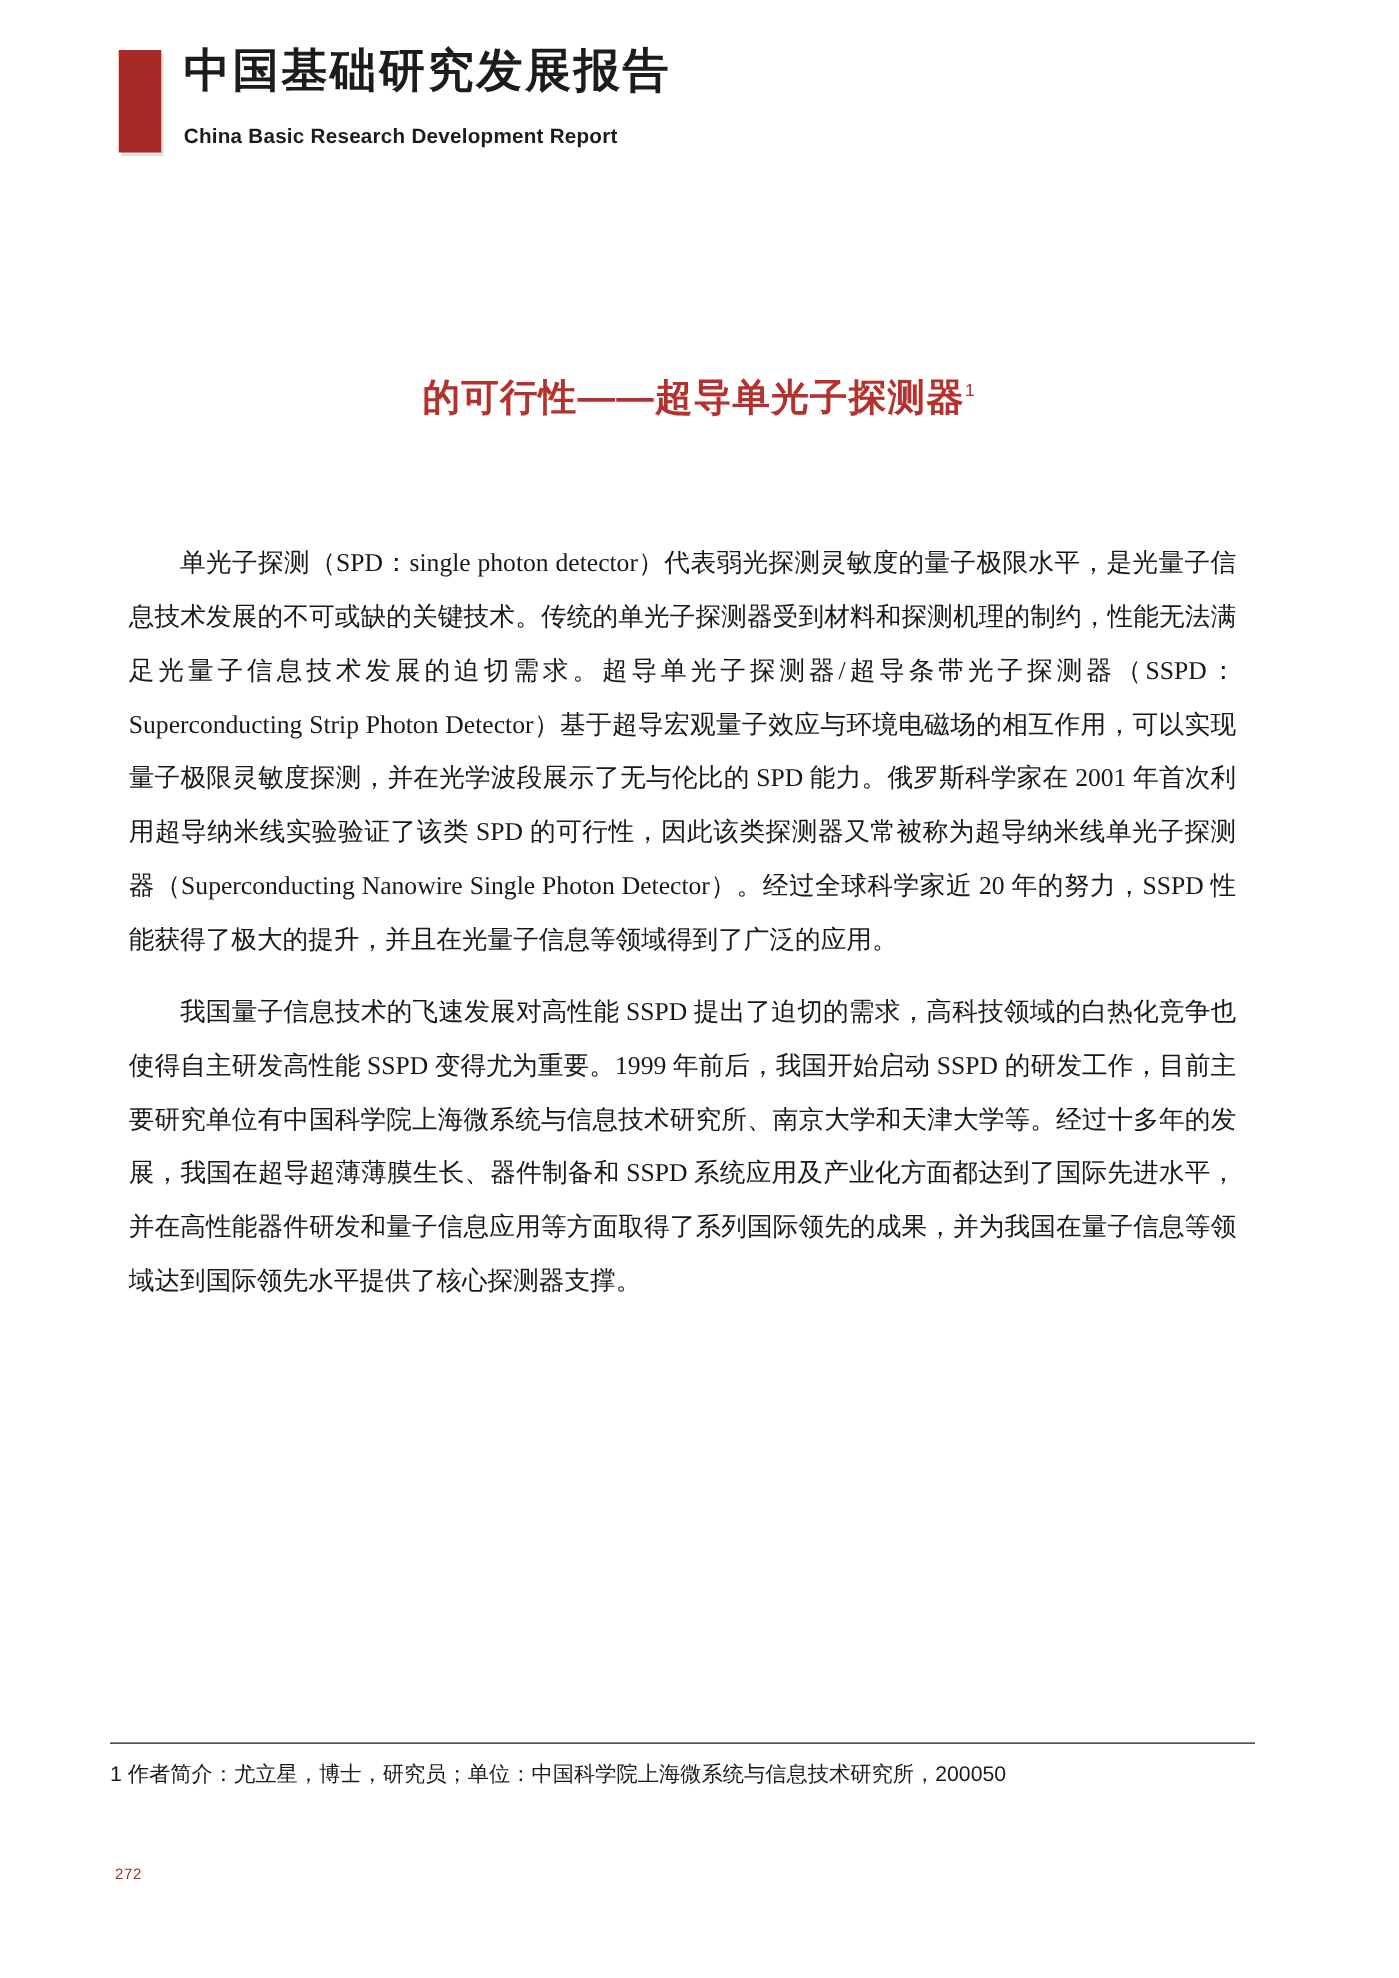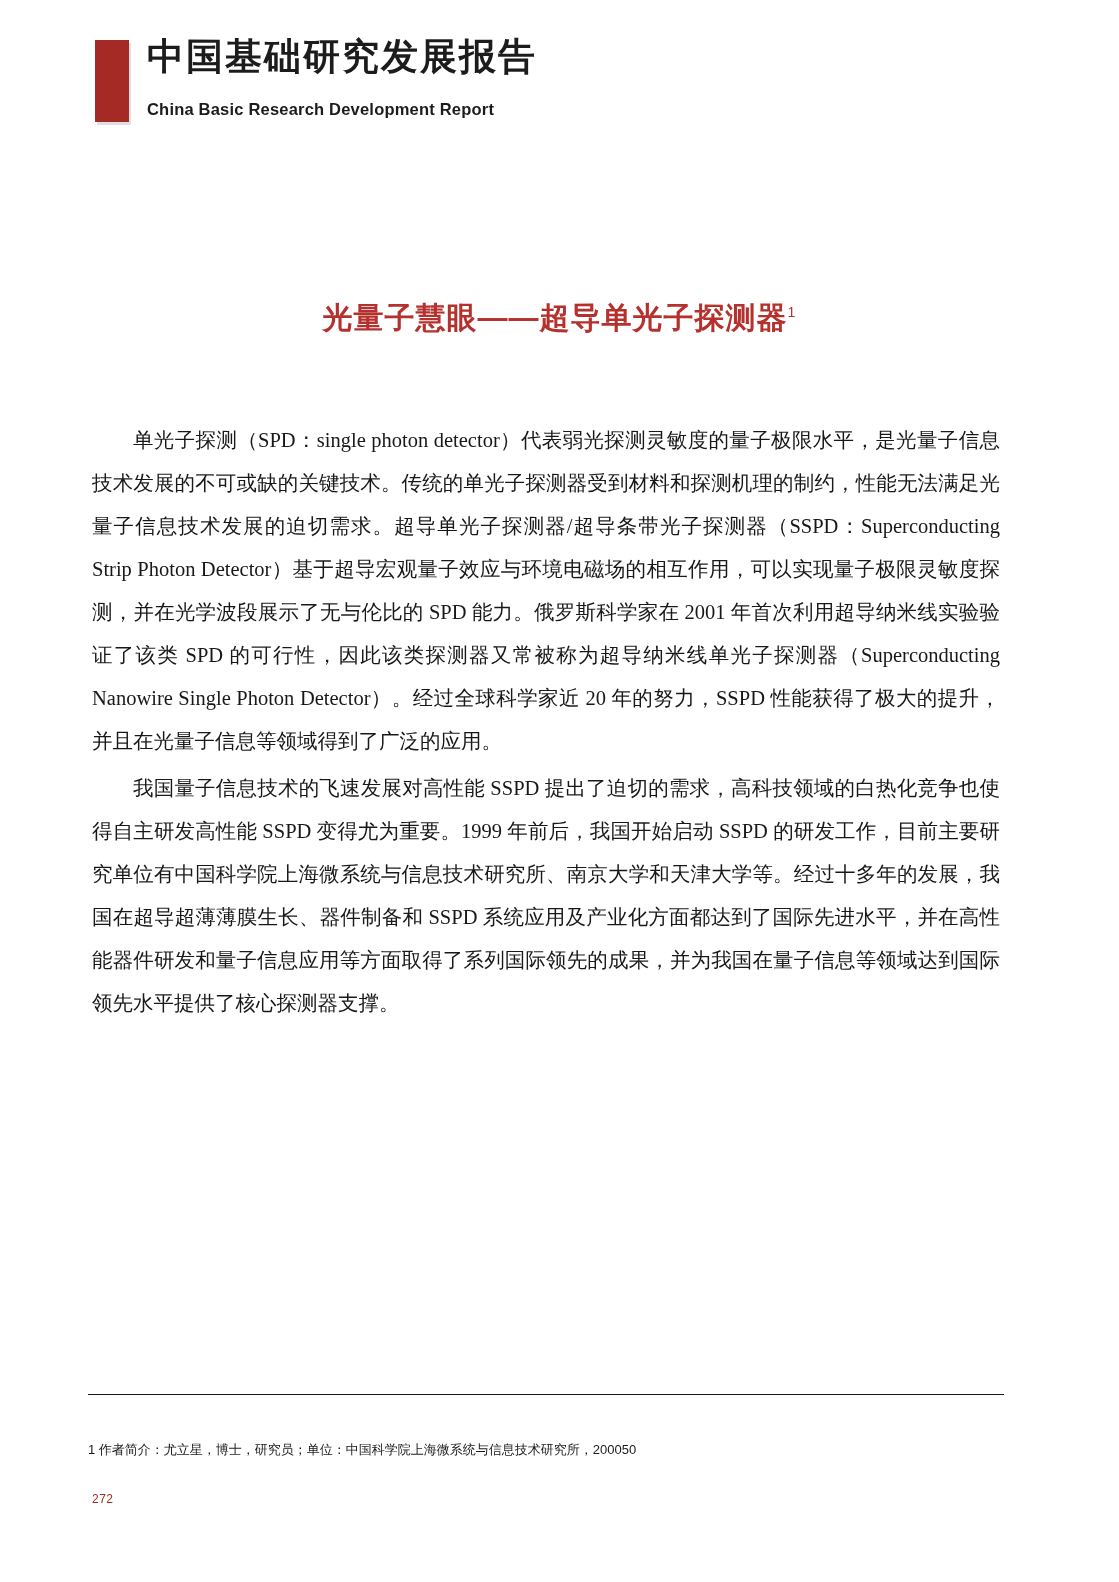"光量子慧眼——超导单光子探测器" span { text: 光量子慧眼 -> 的可行性 }
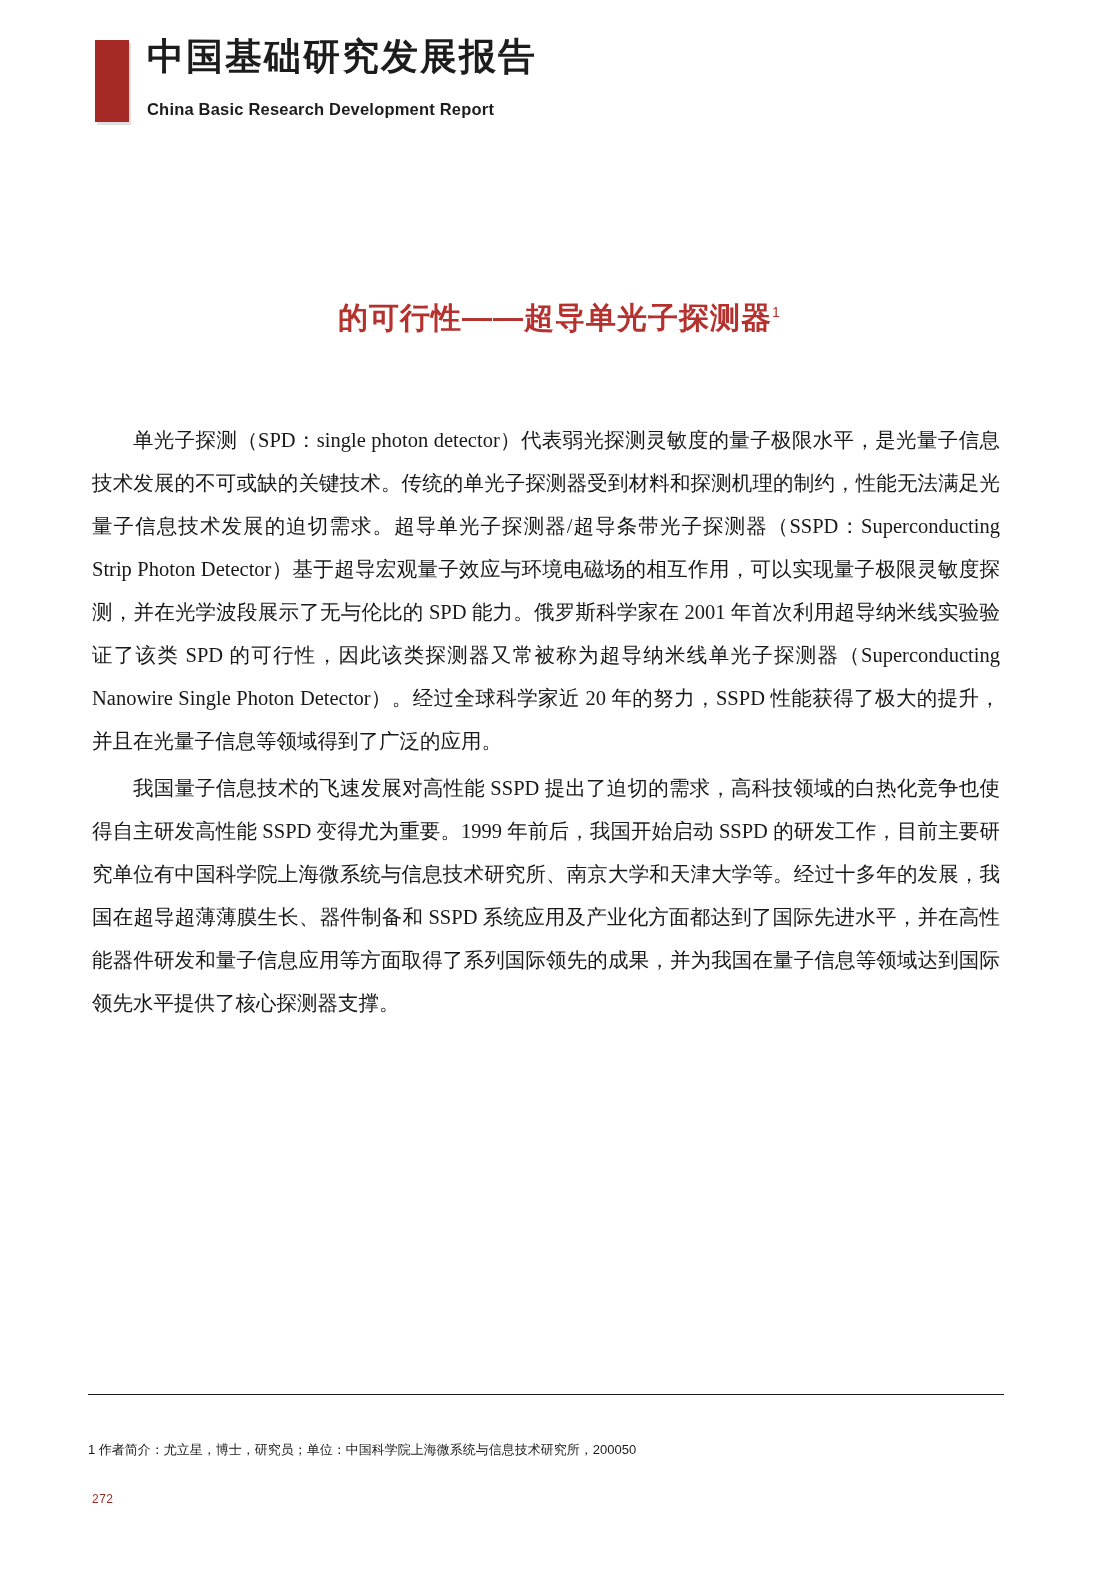"单光子探测（SPD：single photon" .body-text p { margin: 4px -> 15px }
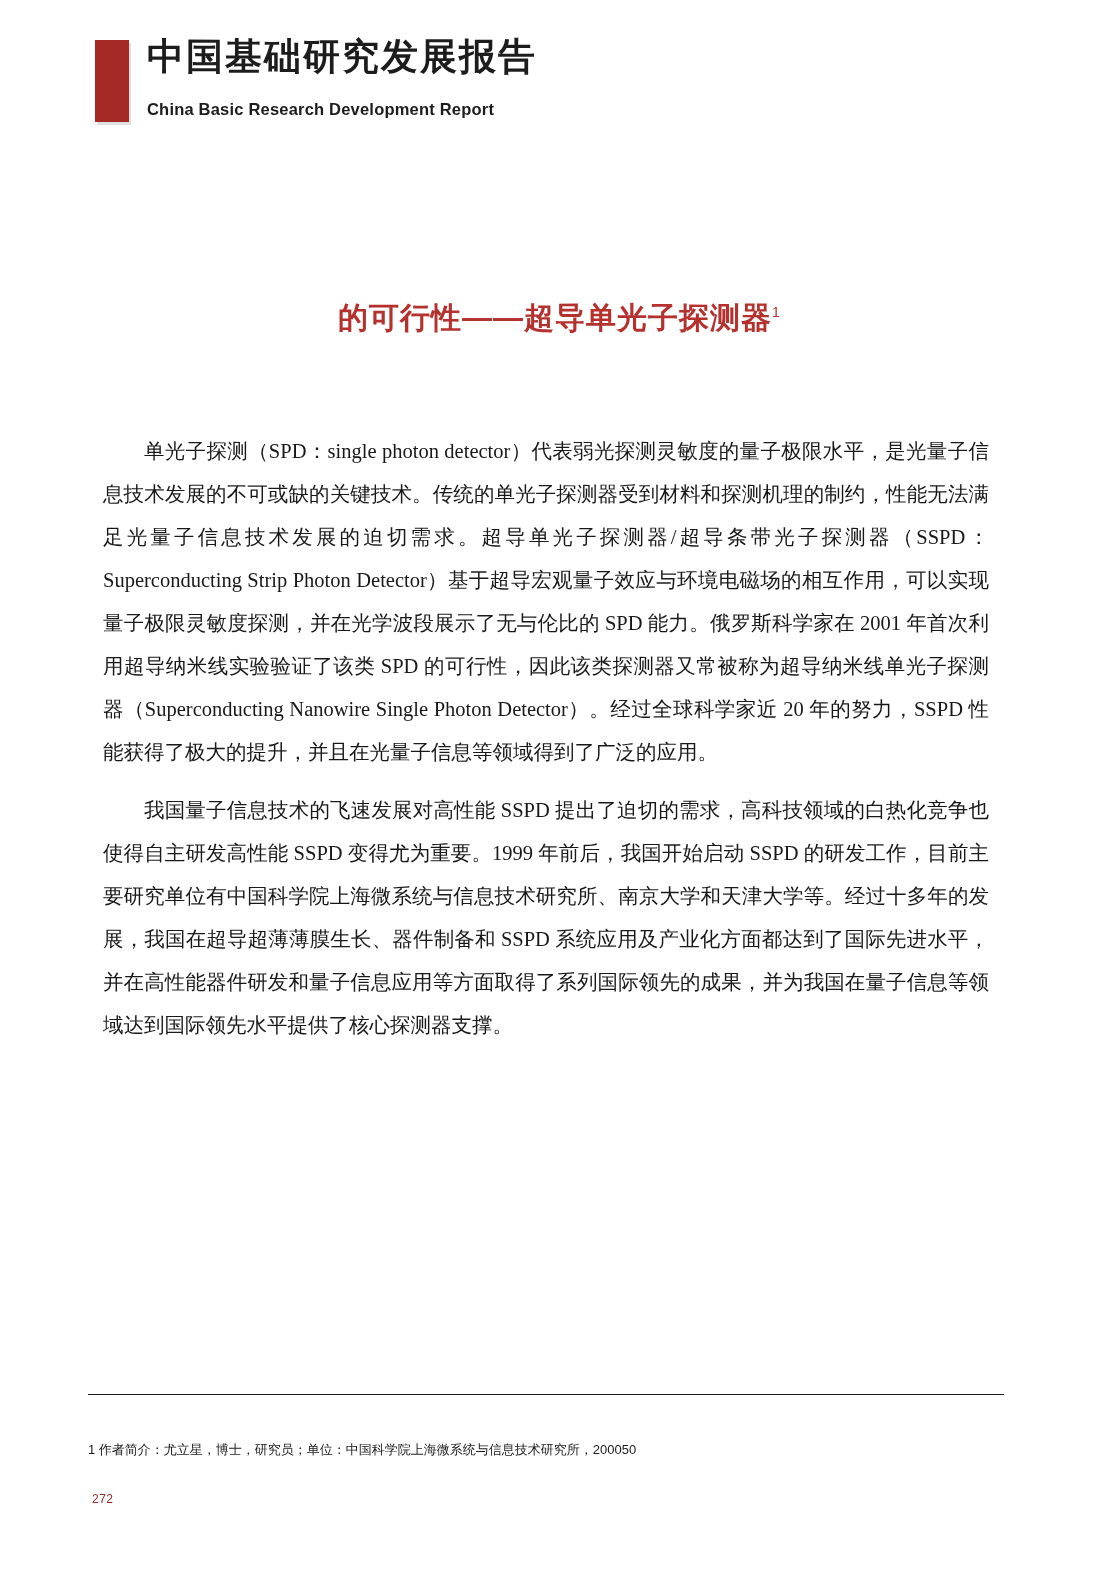"1 作者简介：尤立星，博士，研究员；单位：中国科学院上海微系统与信息技术研究所，200050" .footnote { font-size: 13px -> 17px; top: 1436px -> 1406px }
